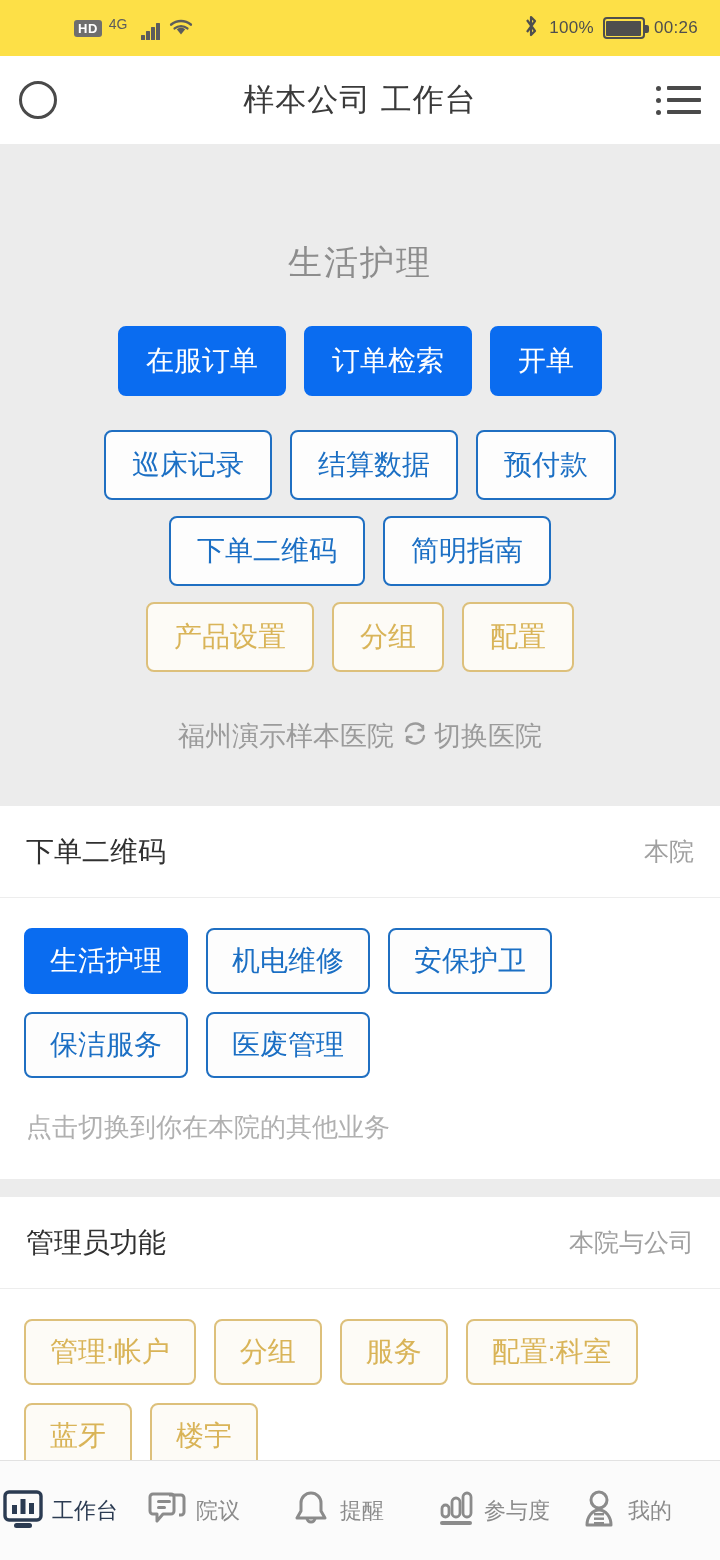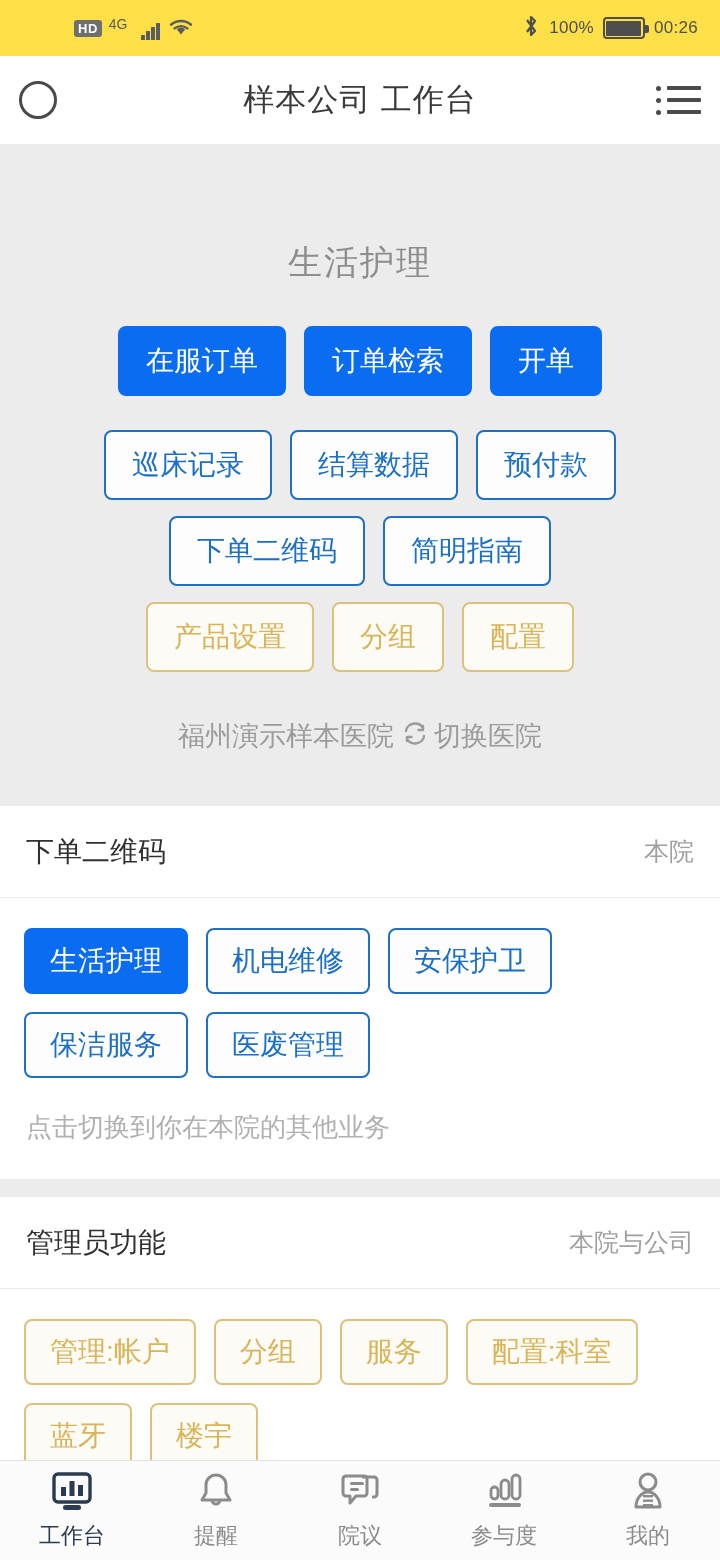"工作台" .tab { flex-direction: column -> row }
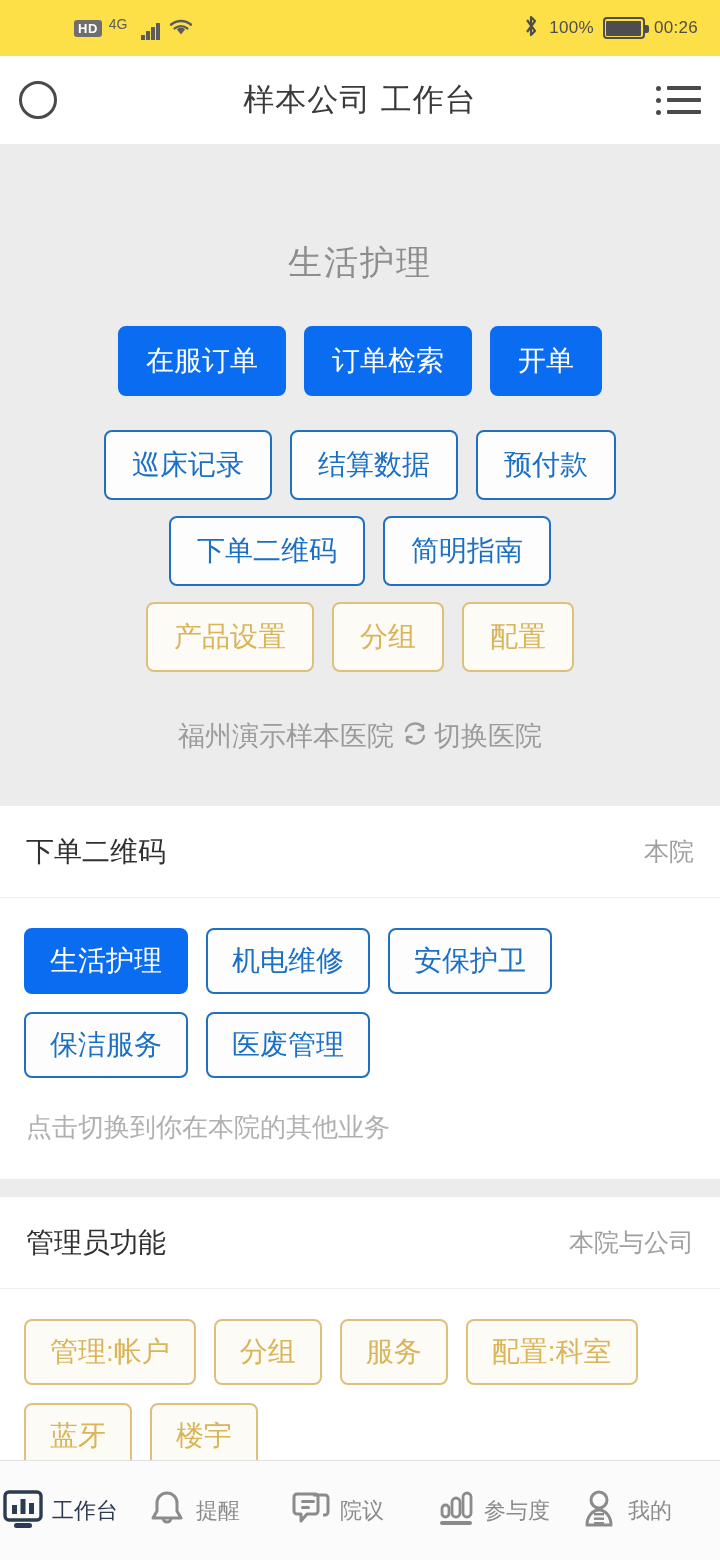"提醒" div.tab { order: before "院议" -> after "院议" }
